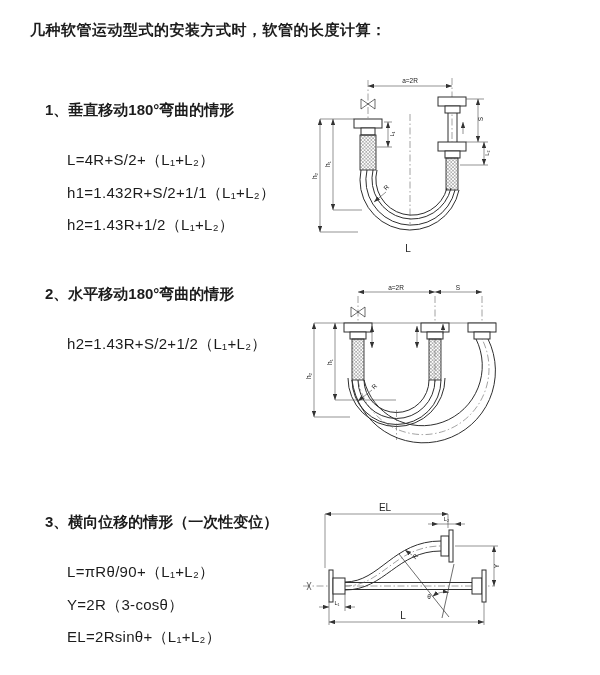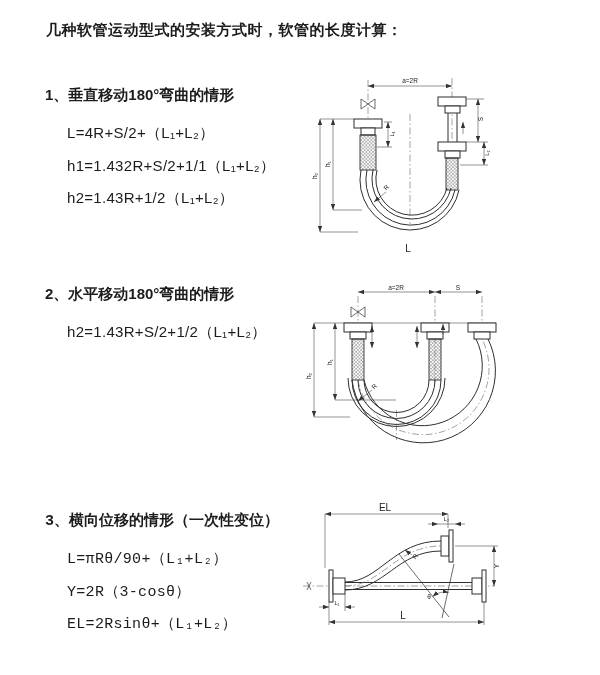"几种软管运动型式的安装方式时，软管的长度计算：" .title { left: 46px -> 30px }
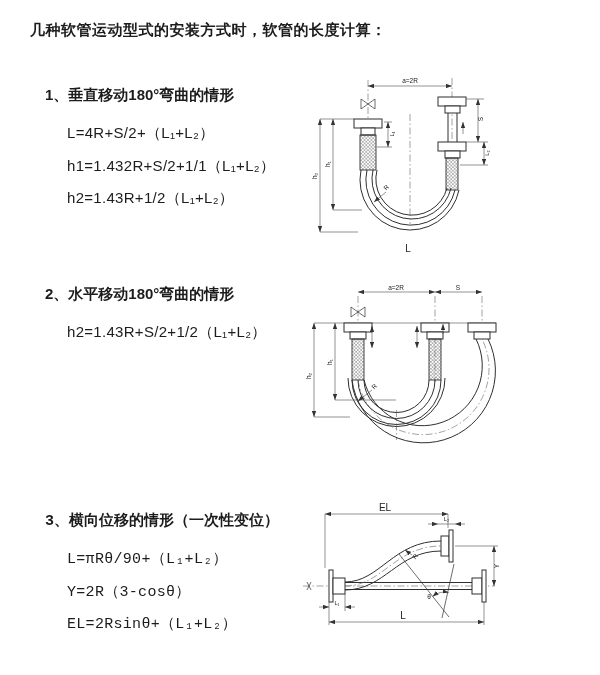"1、垂直移动180°弯曲的情形" div.section { top: 85px -> 100px }
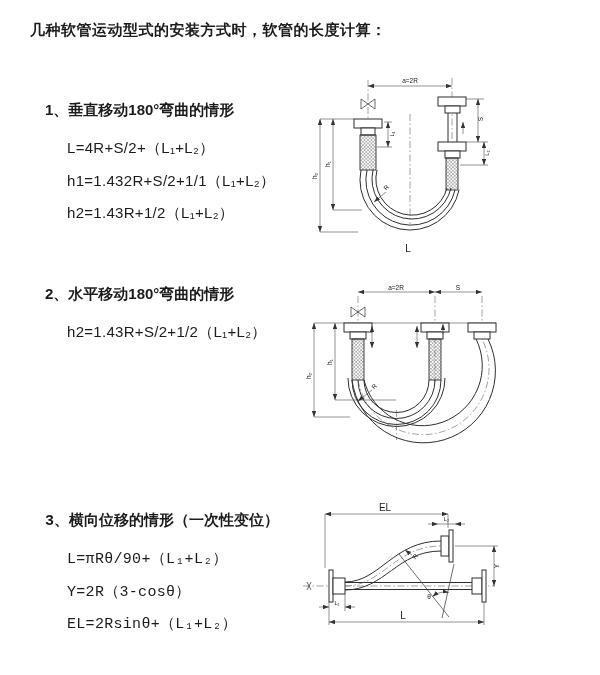"L=4R+S/2+（L₁+L₂）" .formulas { margin-top: 12px -> 24px }
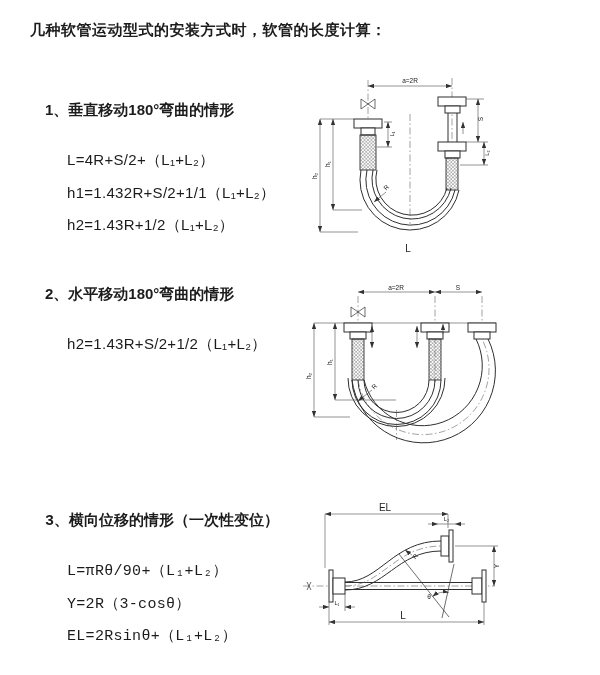"3、横向位移的情形（一次性变位）" div.section { font-family: Liberation Mono, monospace -> none }
